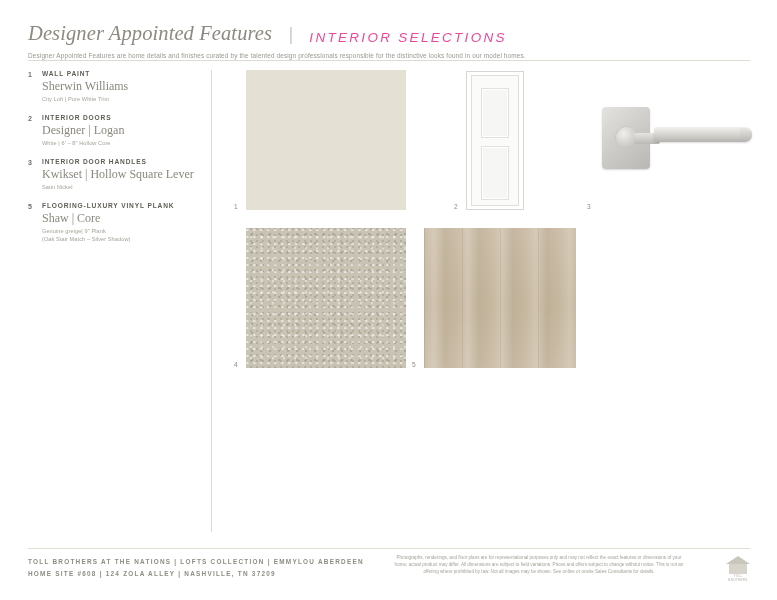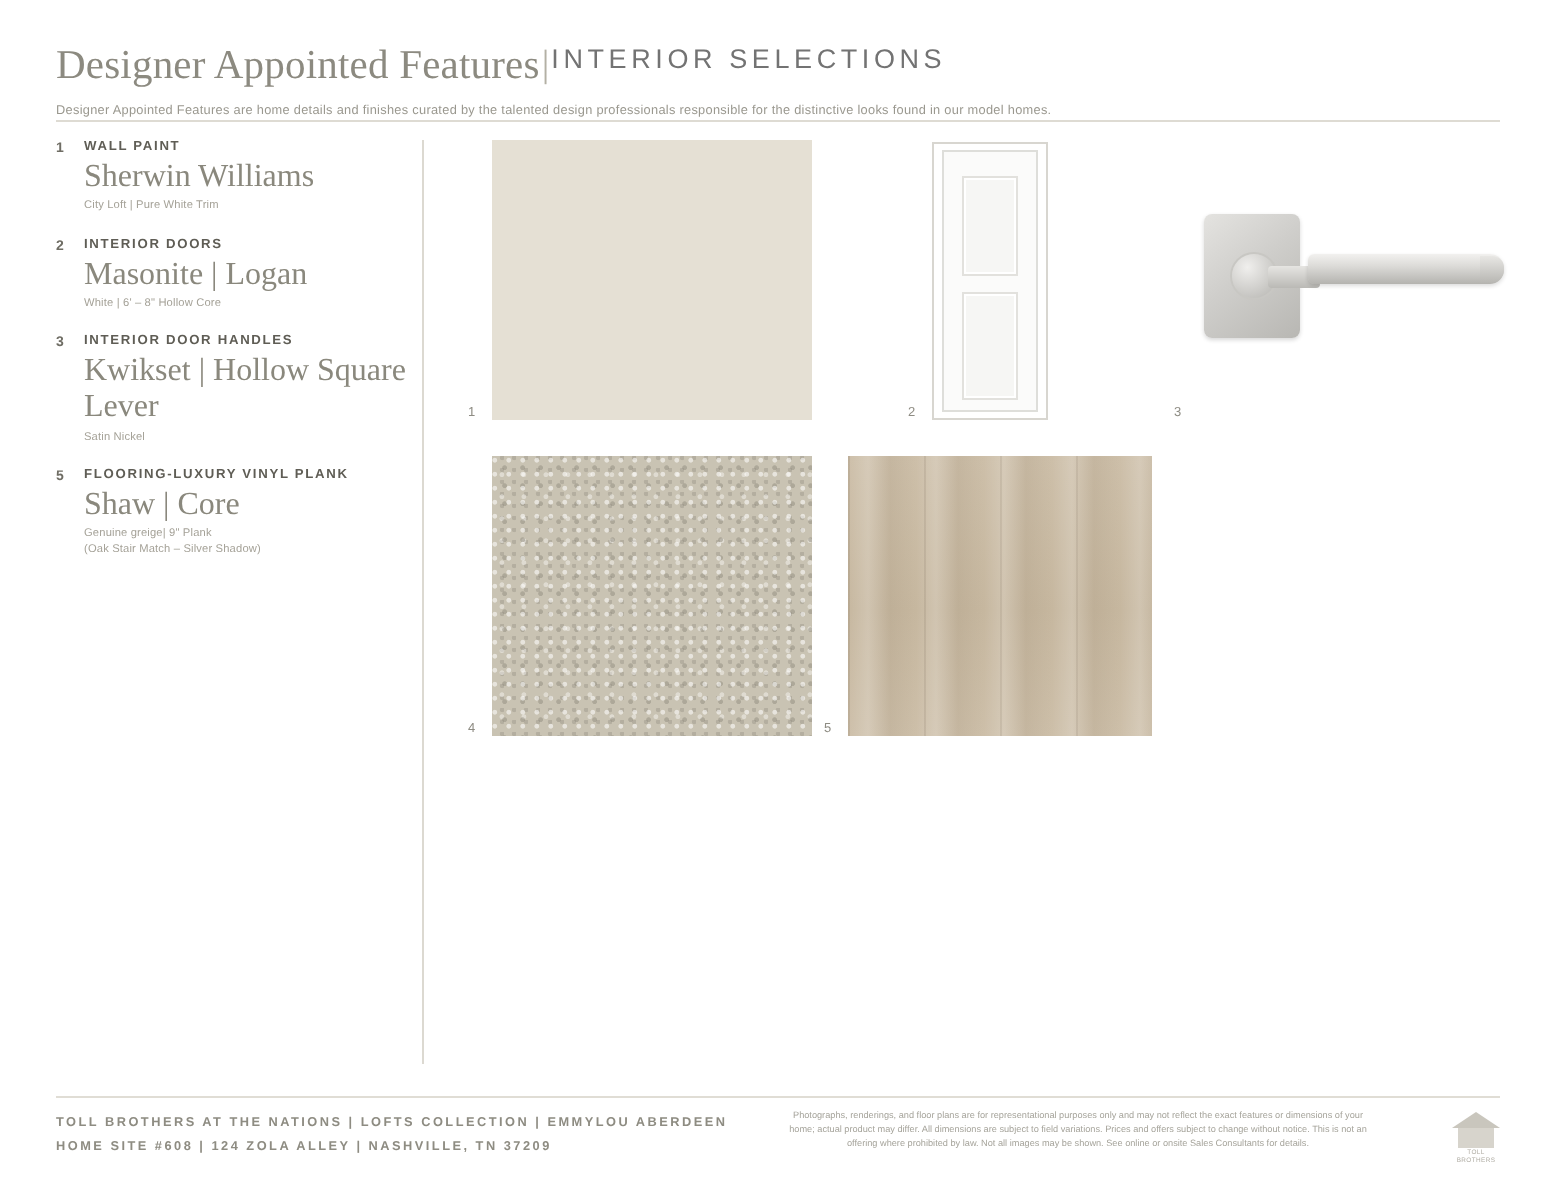"Designer Appointed Features" .title-row { align-items: flex-start -> flex-end; font-style: none -> italic; gap: 1px -> 16px }
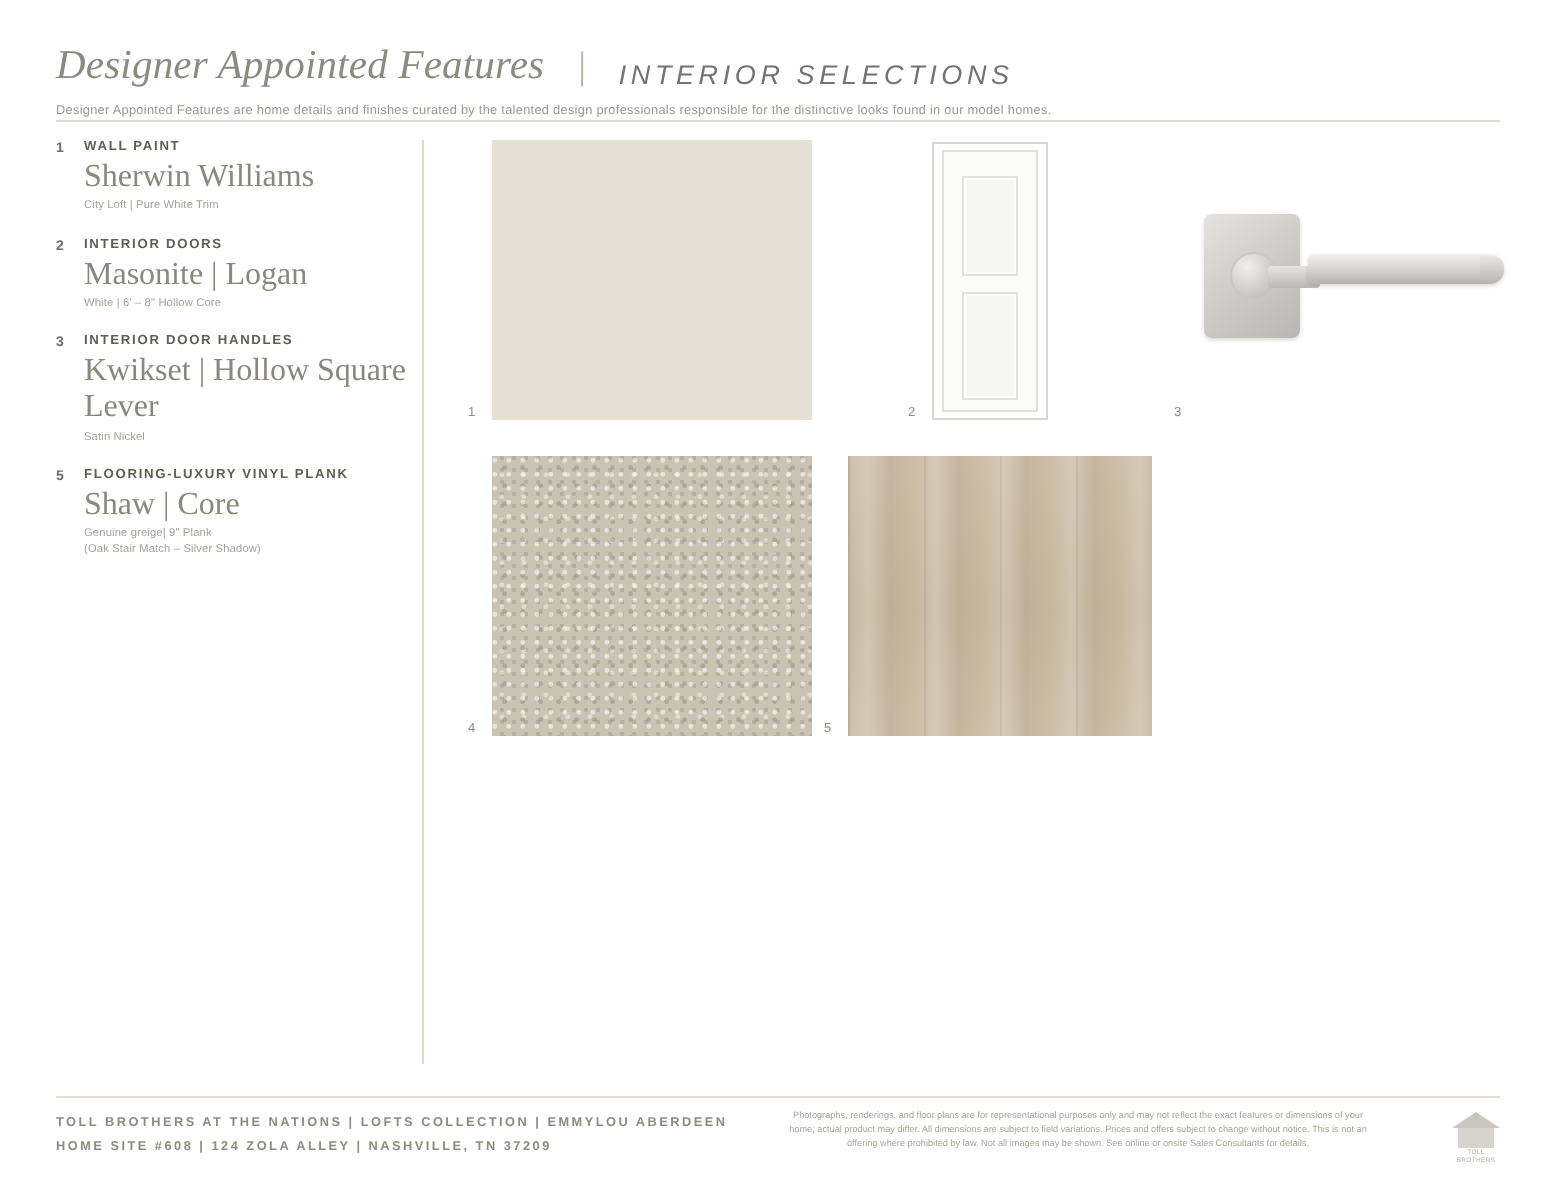"INTERIOR SELECTIONS" .title-sub { color: #737373 -> #ec4899 }
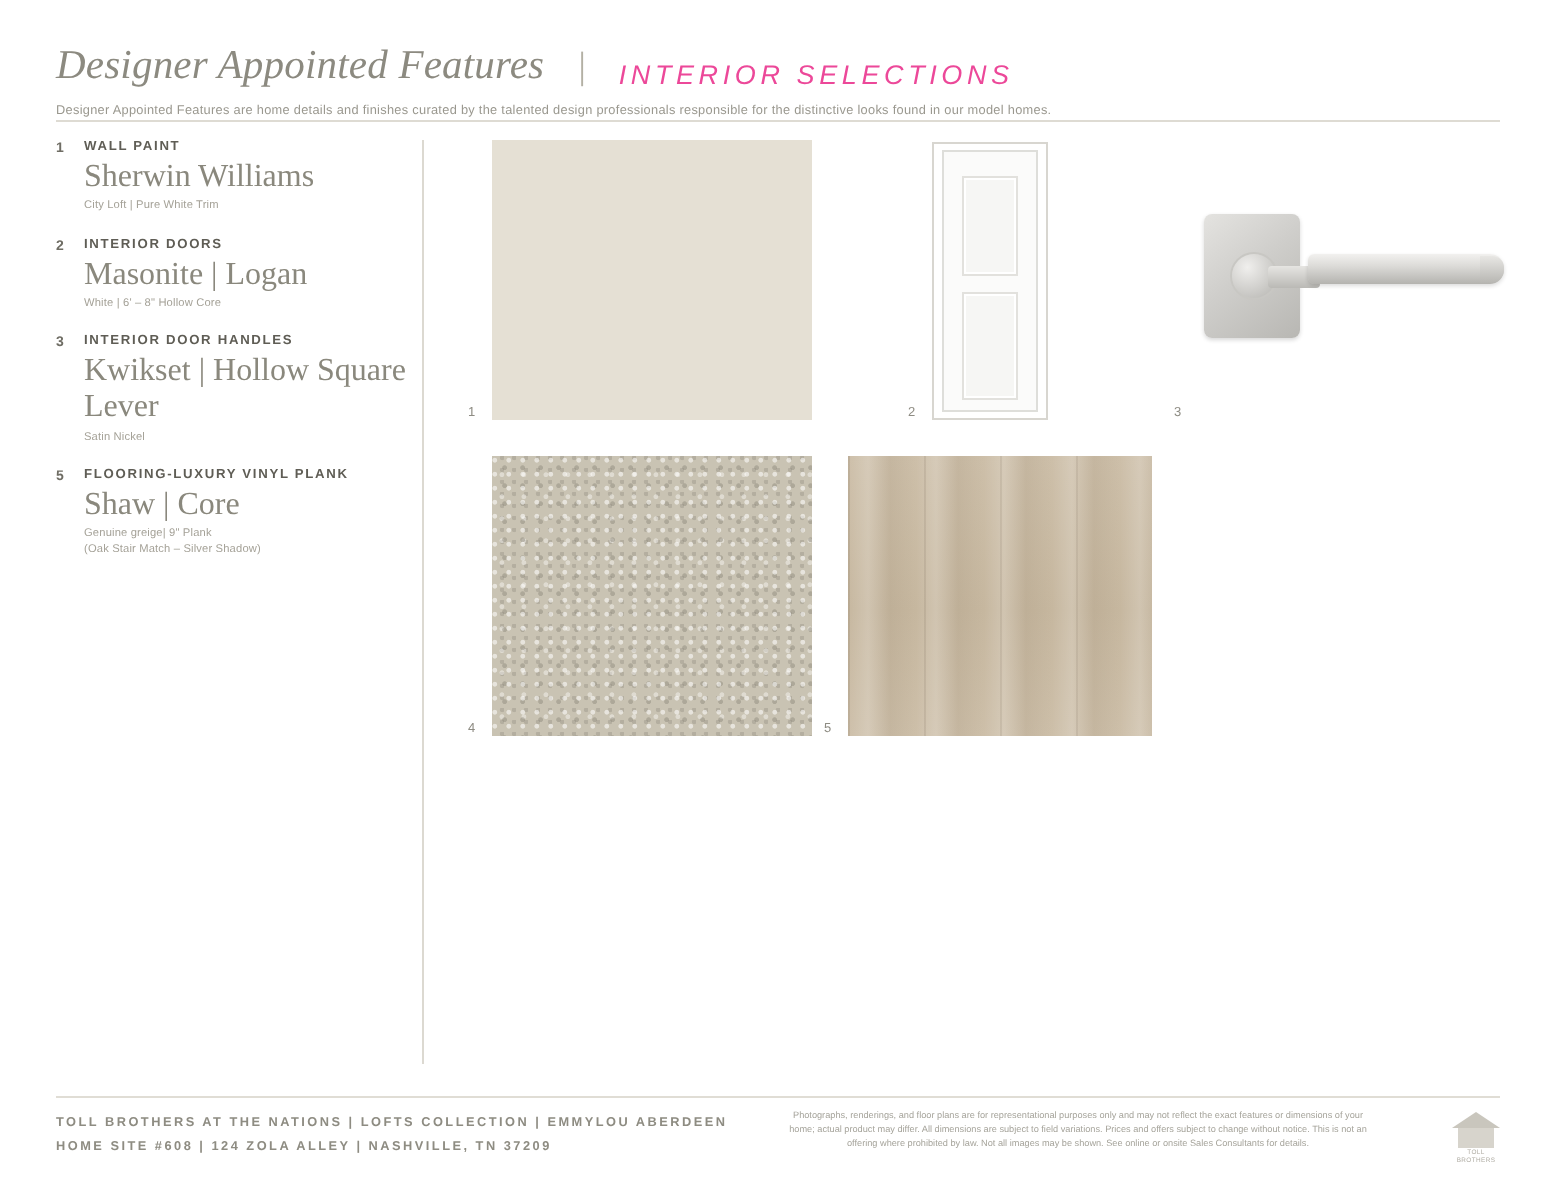"Sherwin Williams" .legend-brand { font-size: 16px -> 12px }
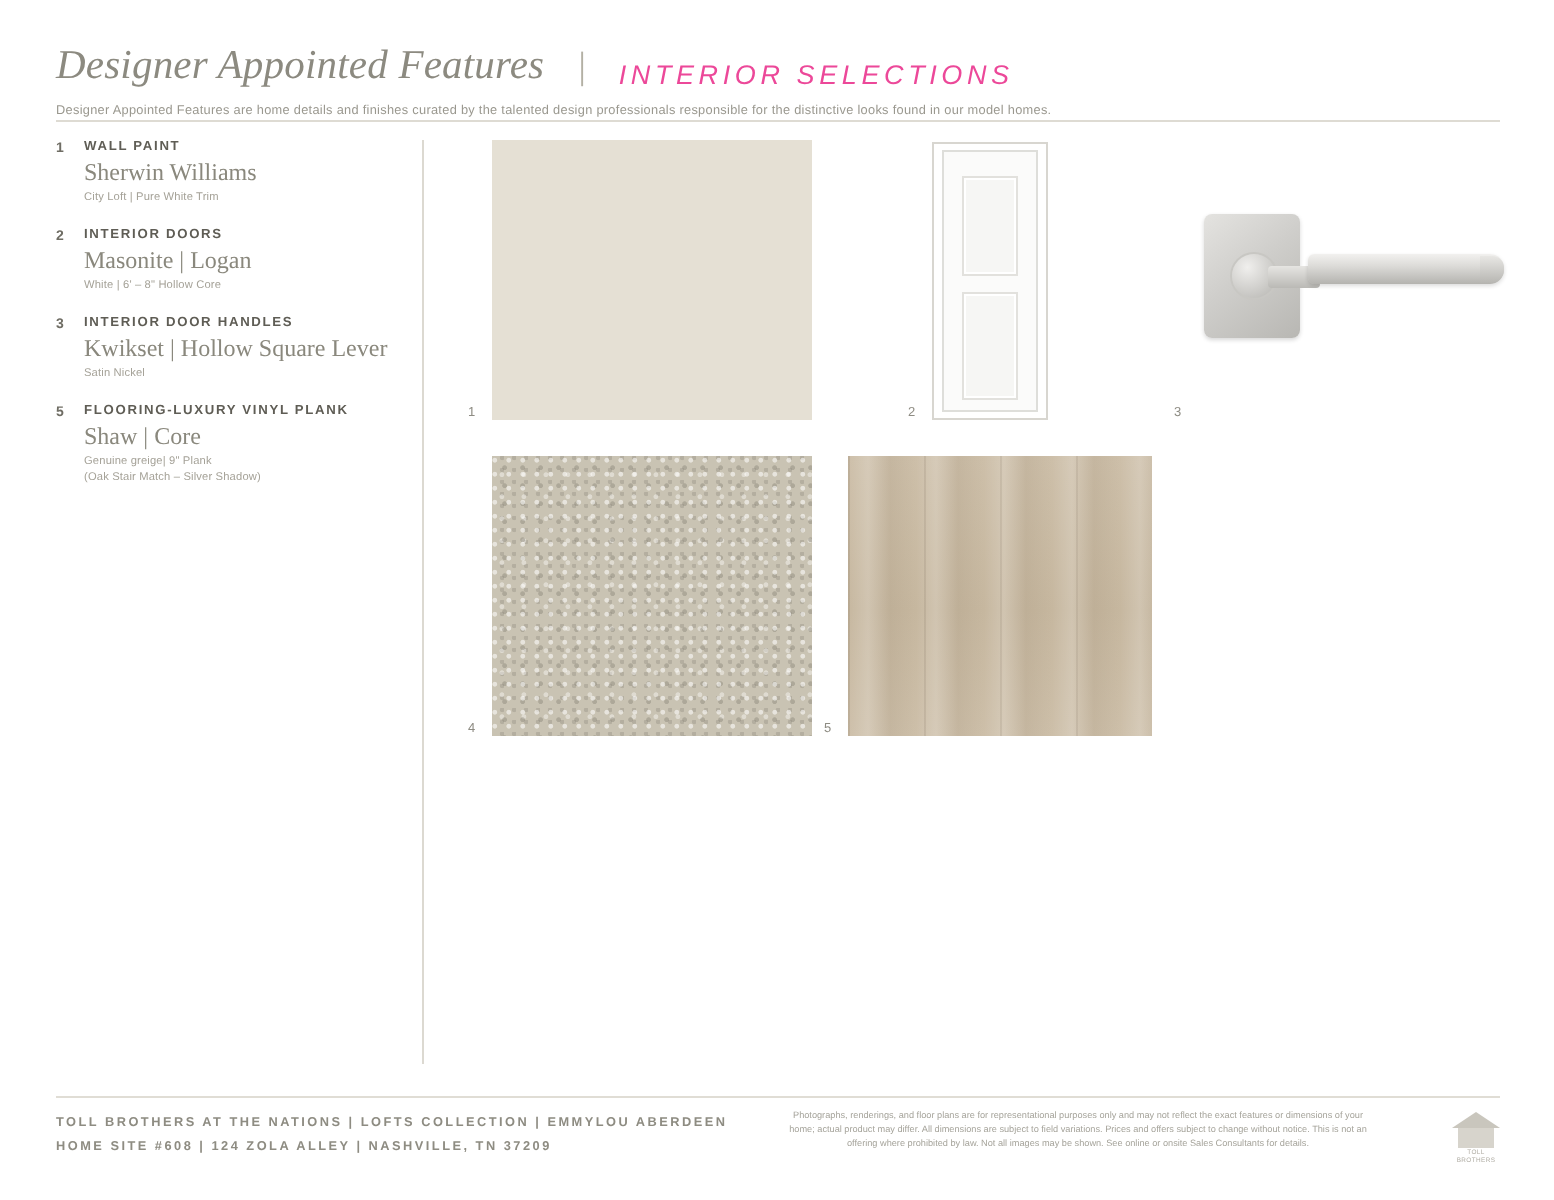"Masonite | Logan" div.legend-brand { text: Masonite -> Designer }
